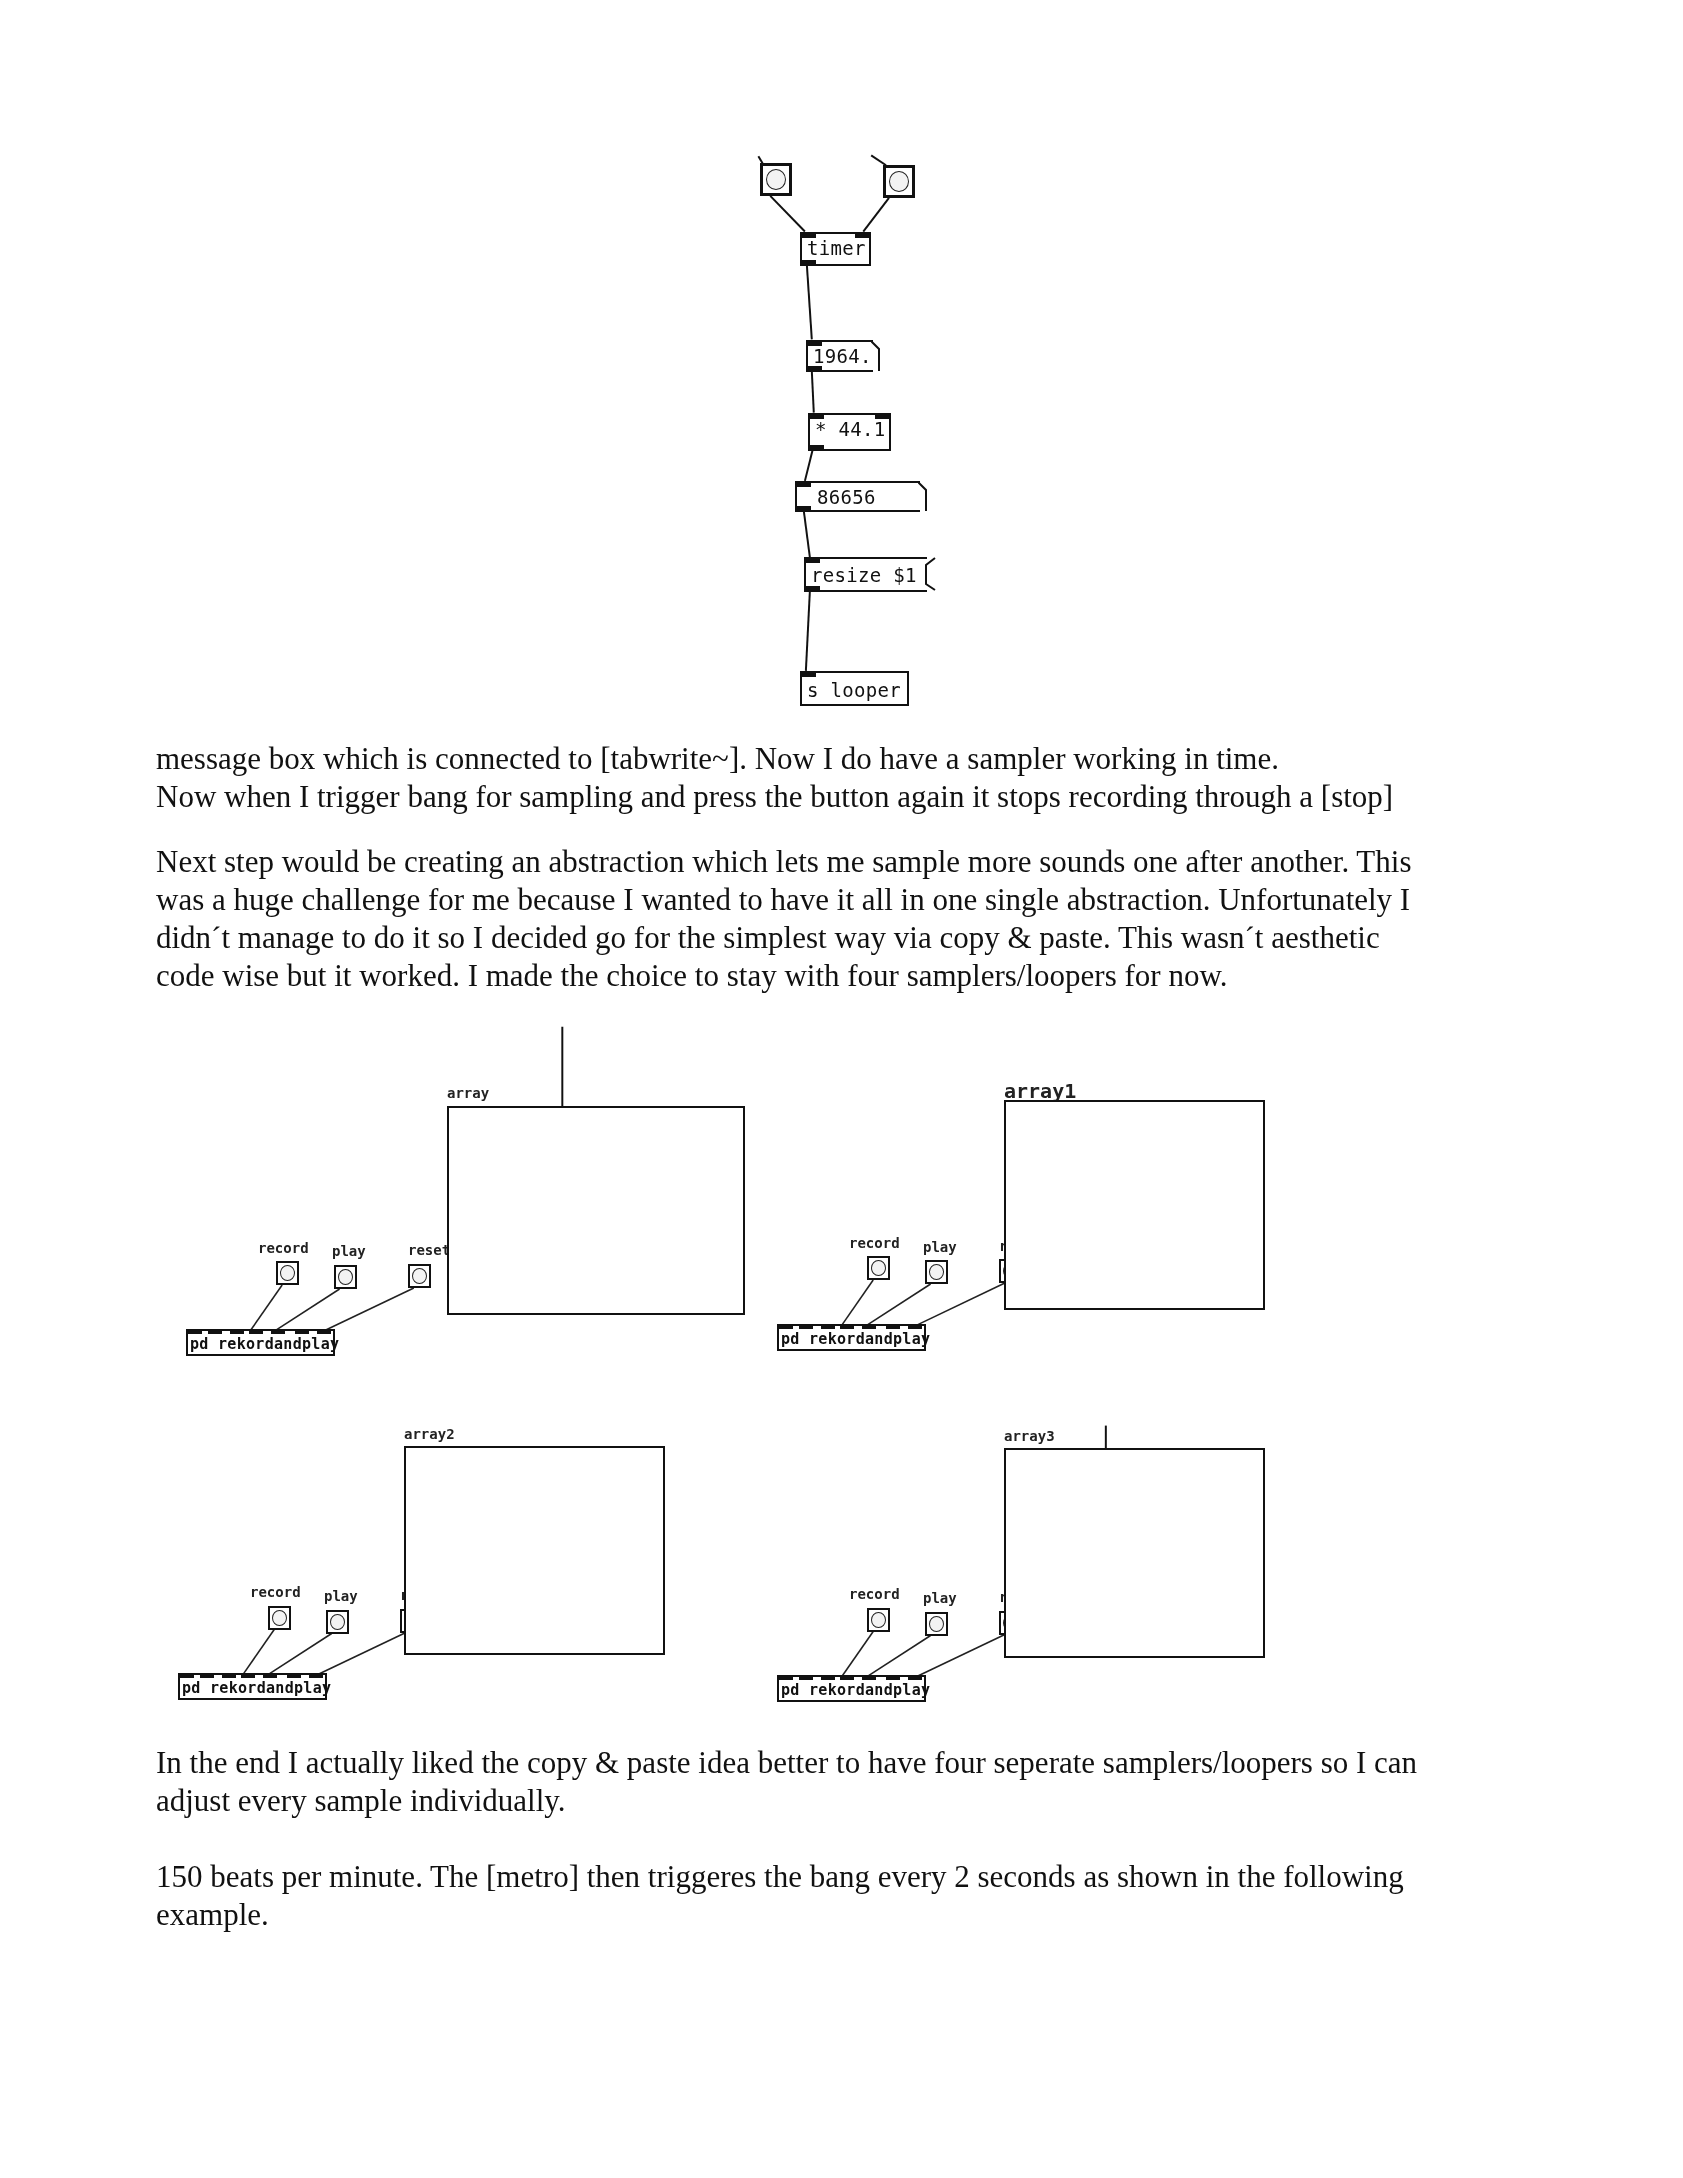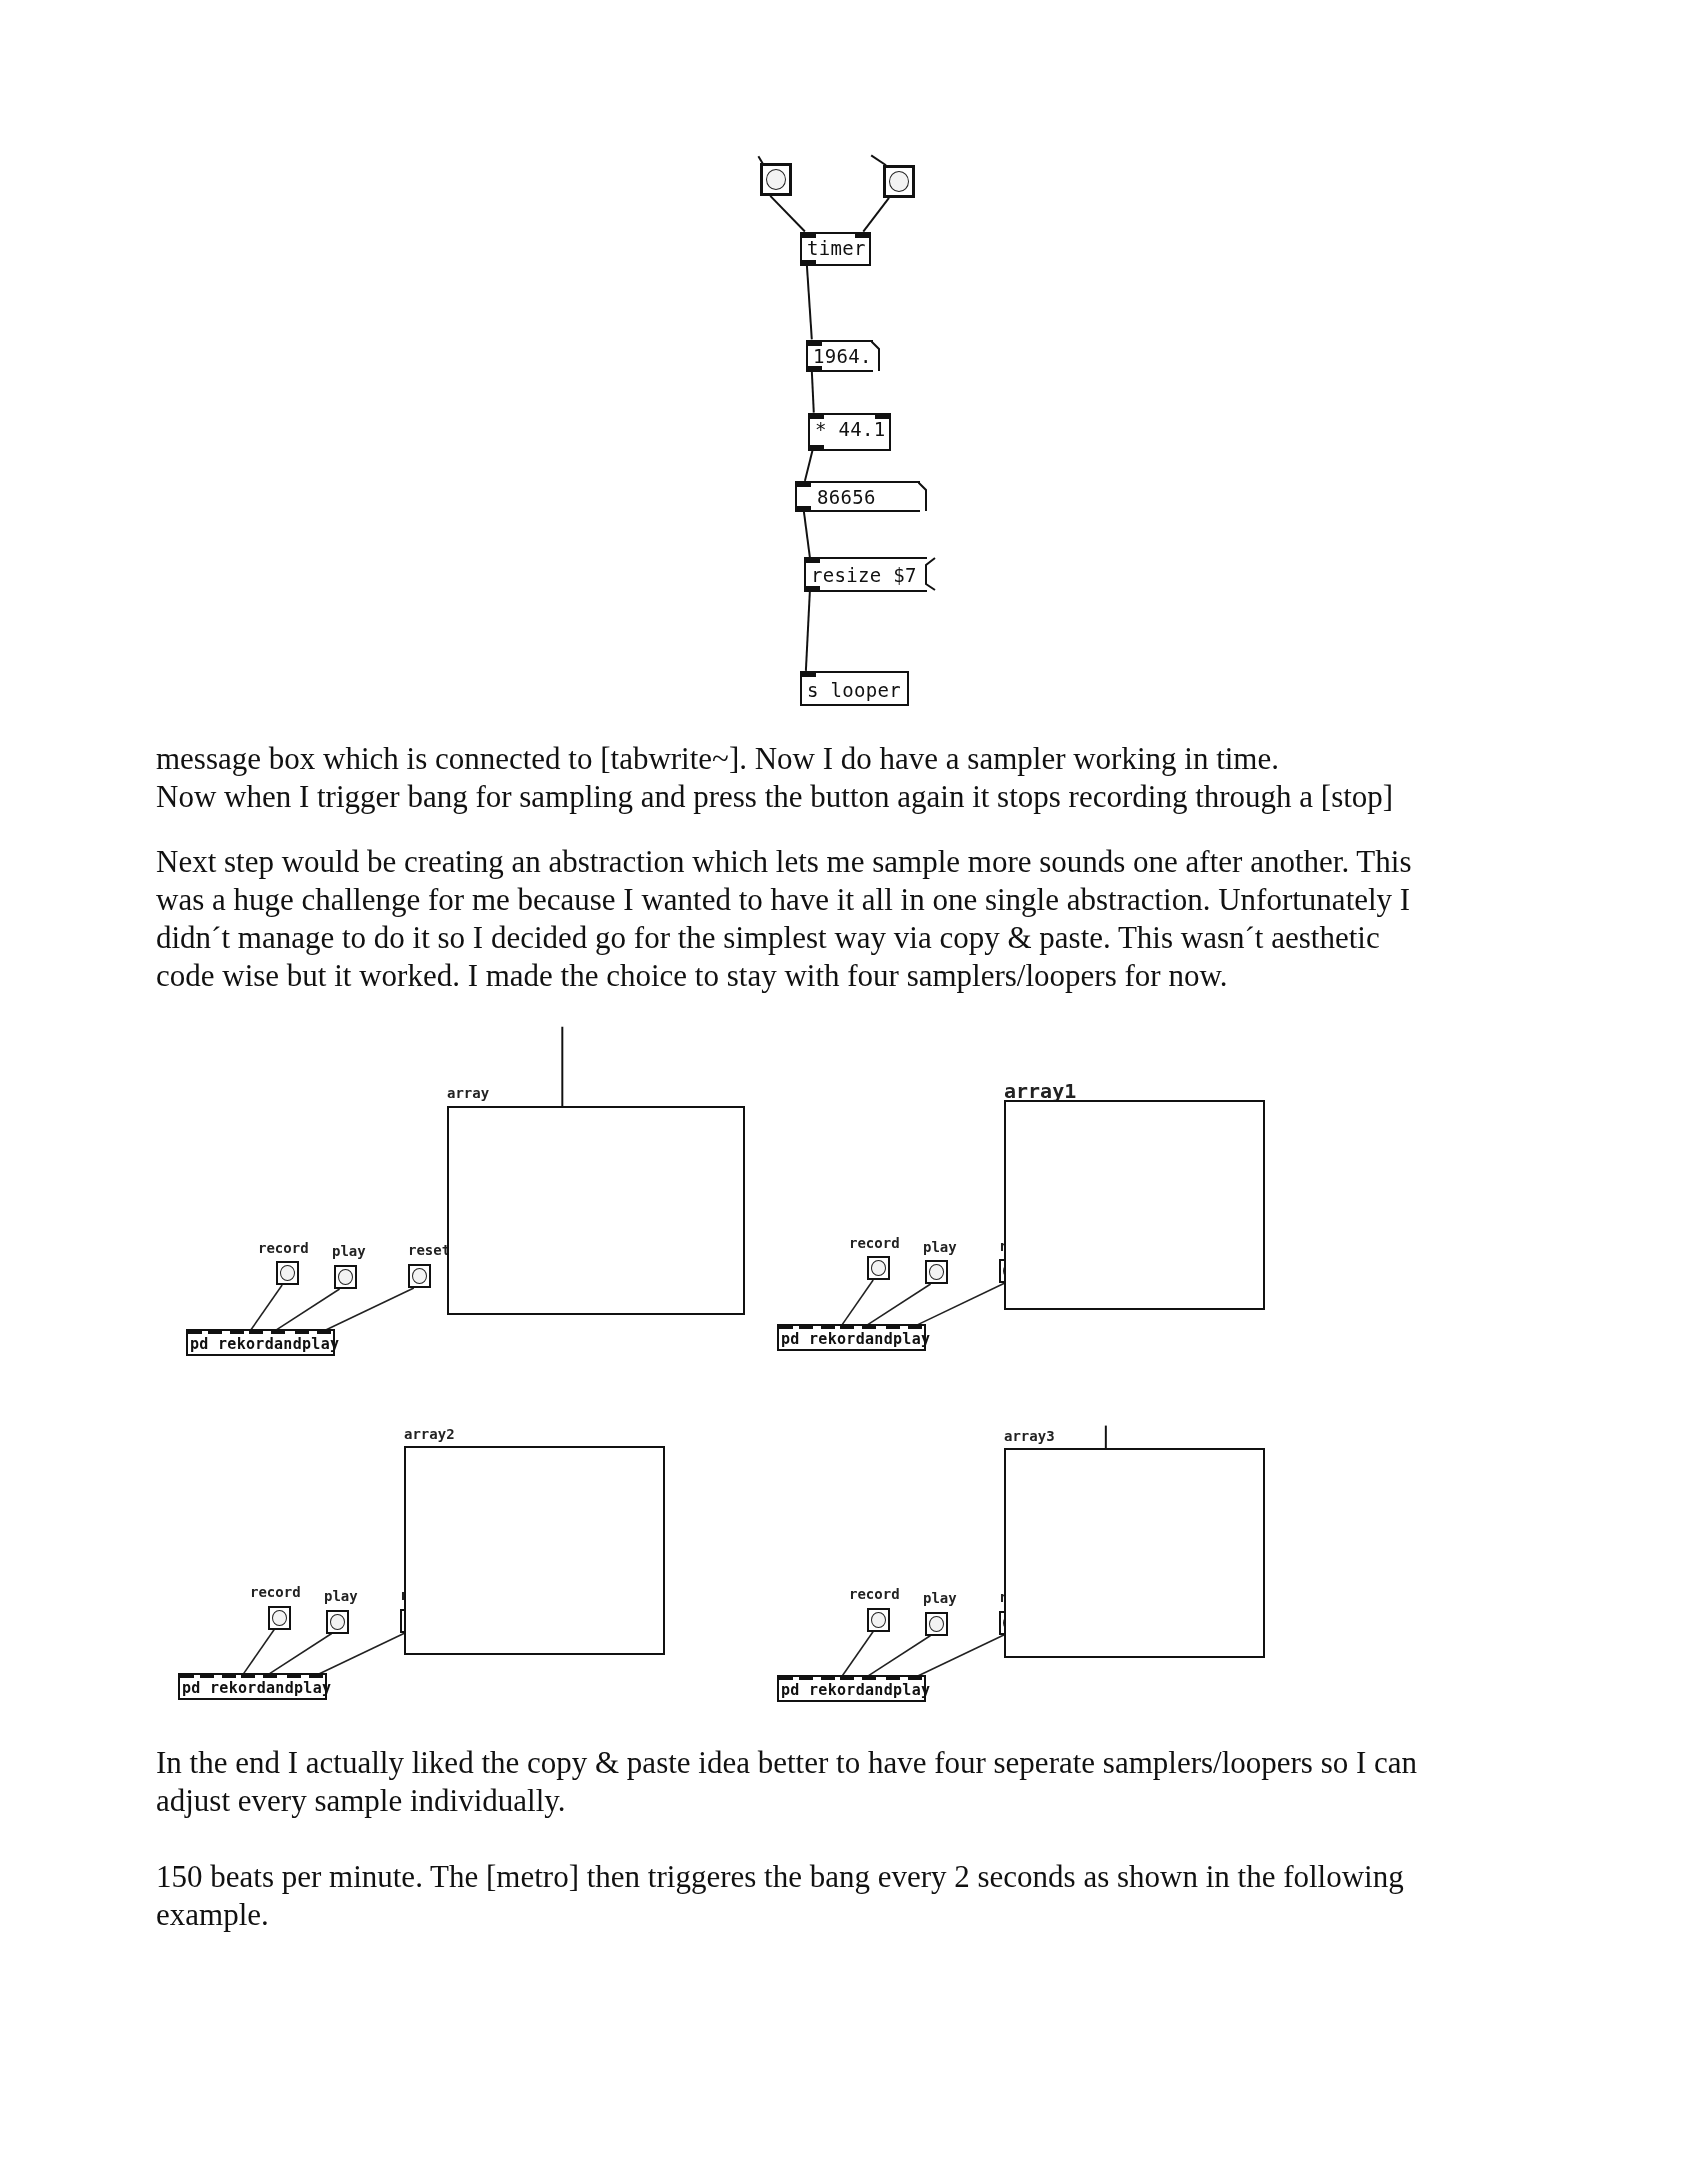"resize $7" span.txt { text: $7 -> $1 }
